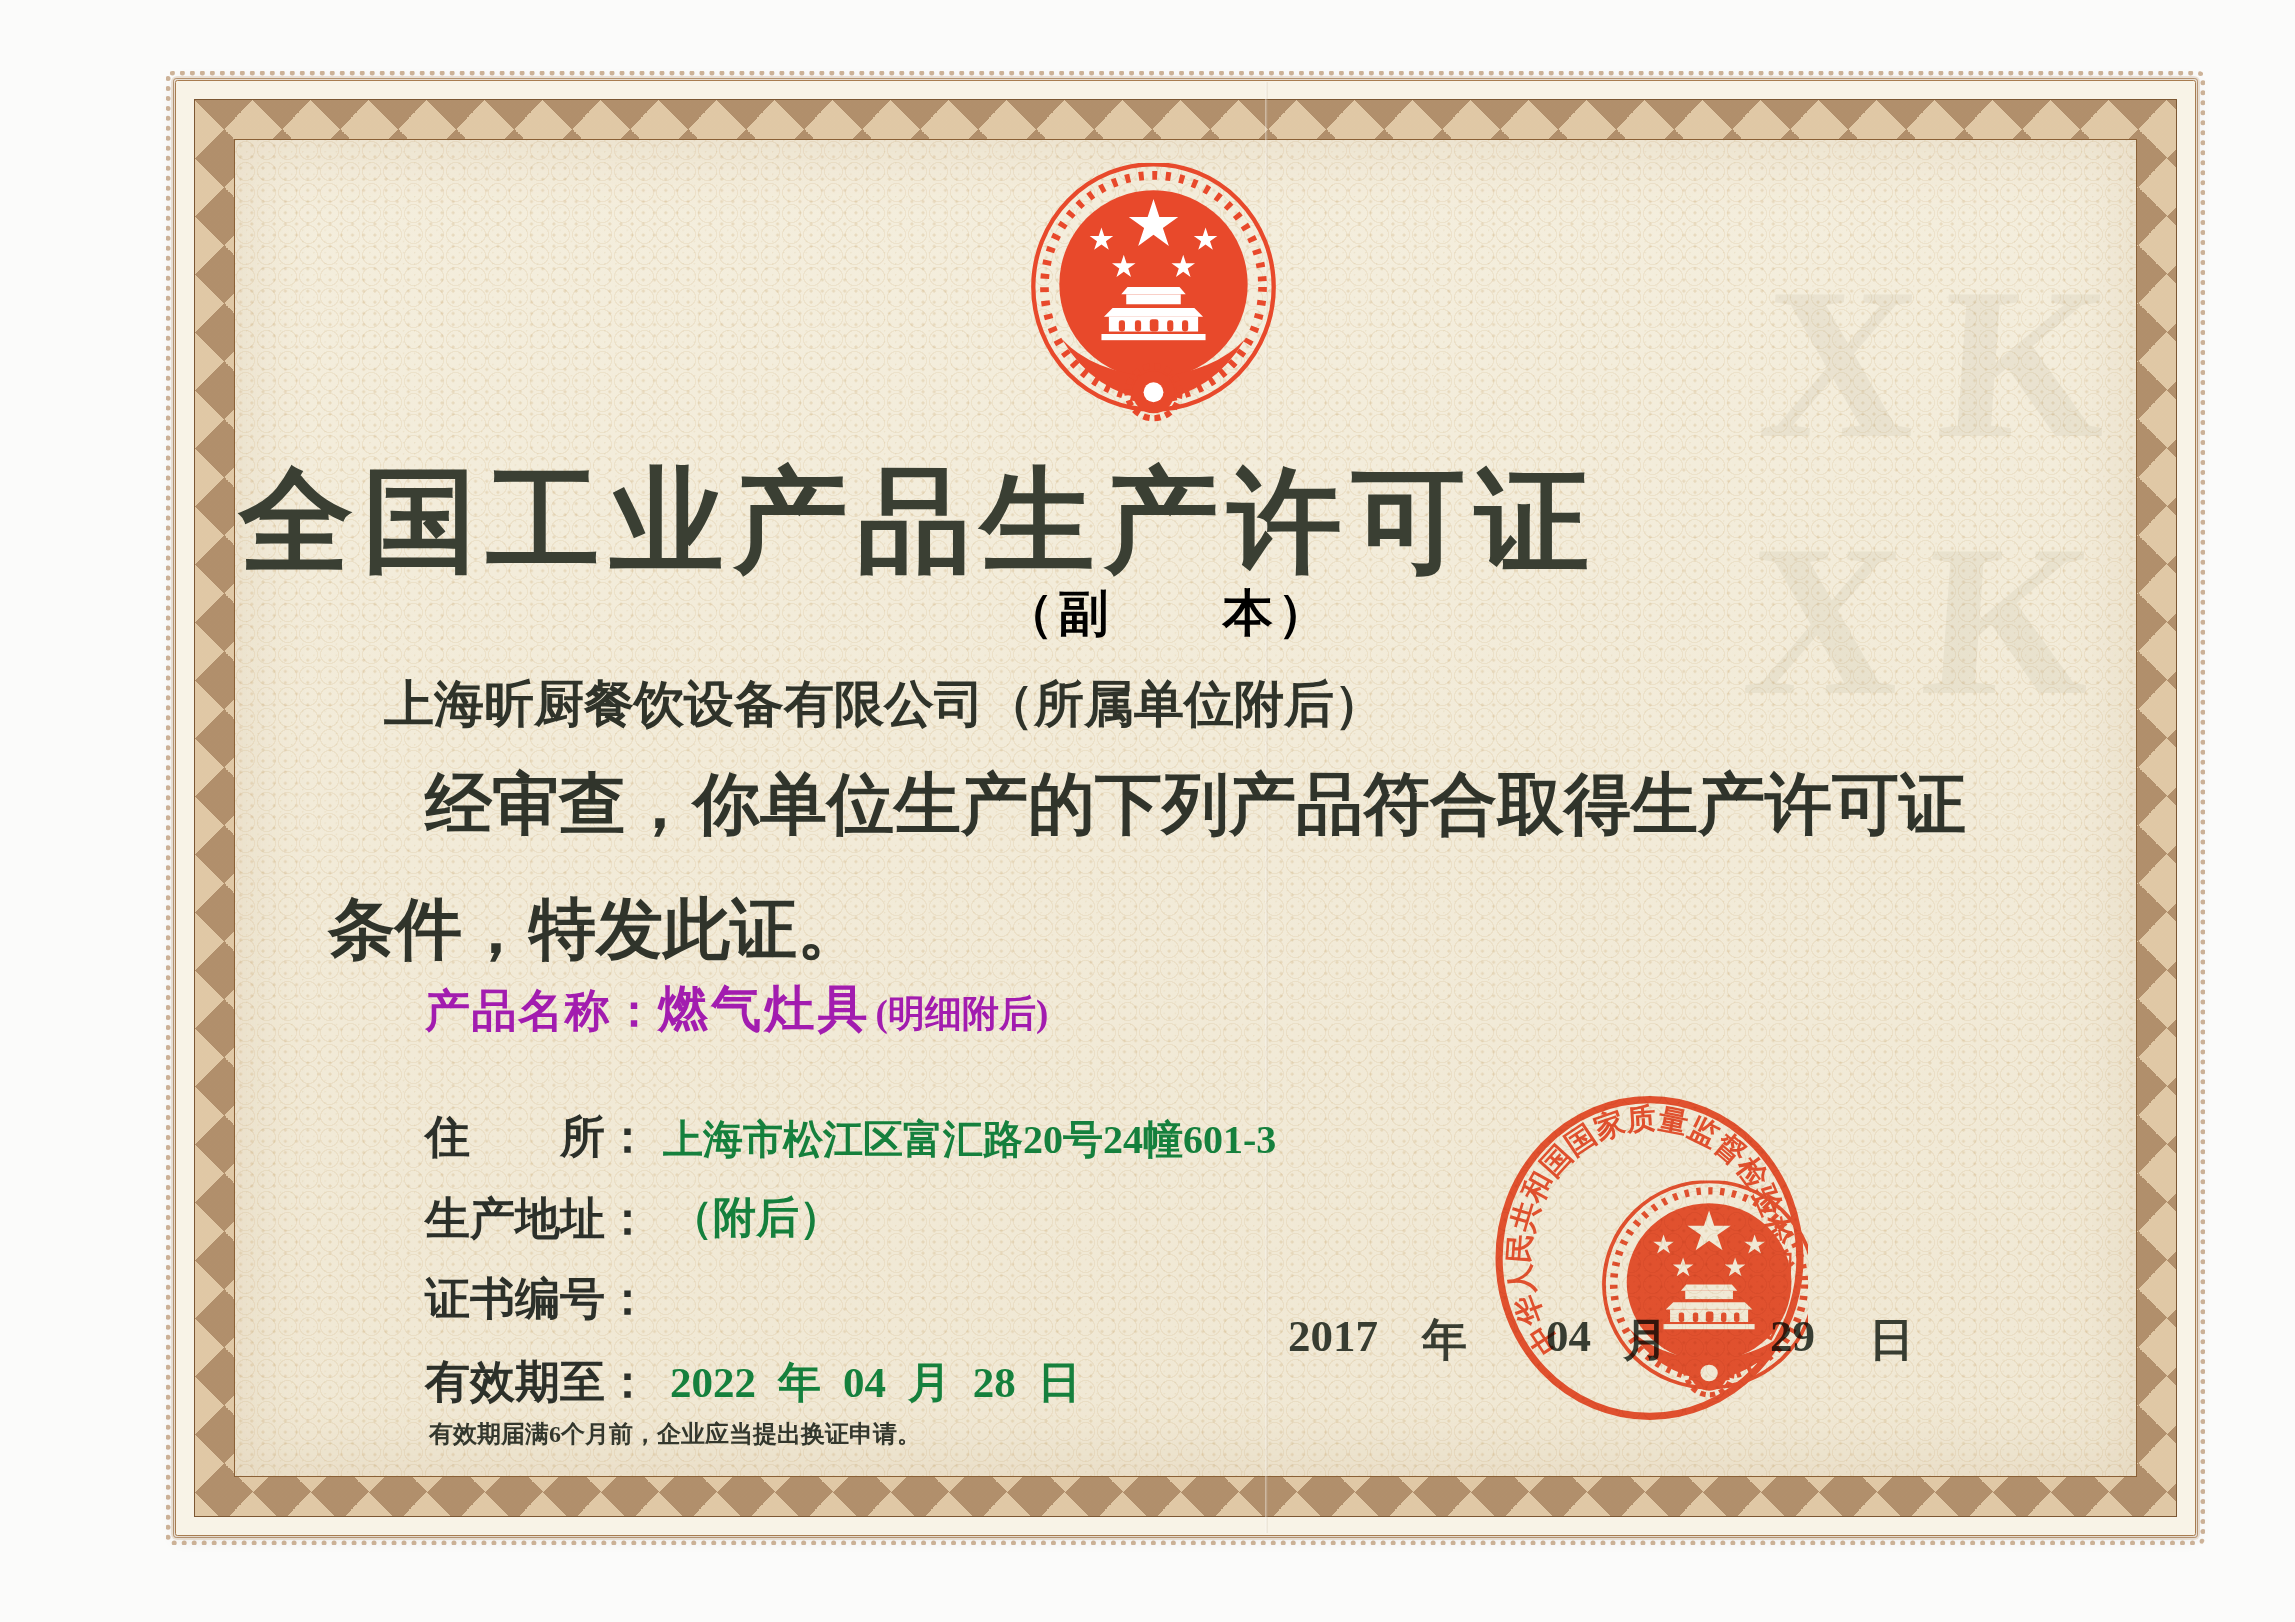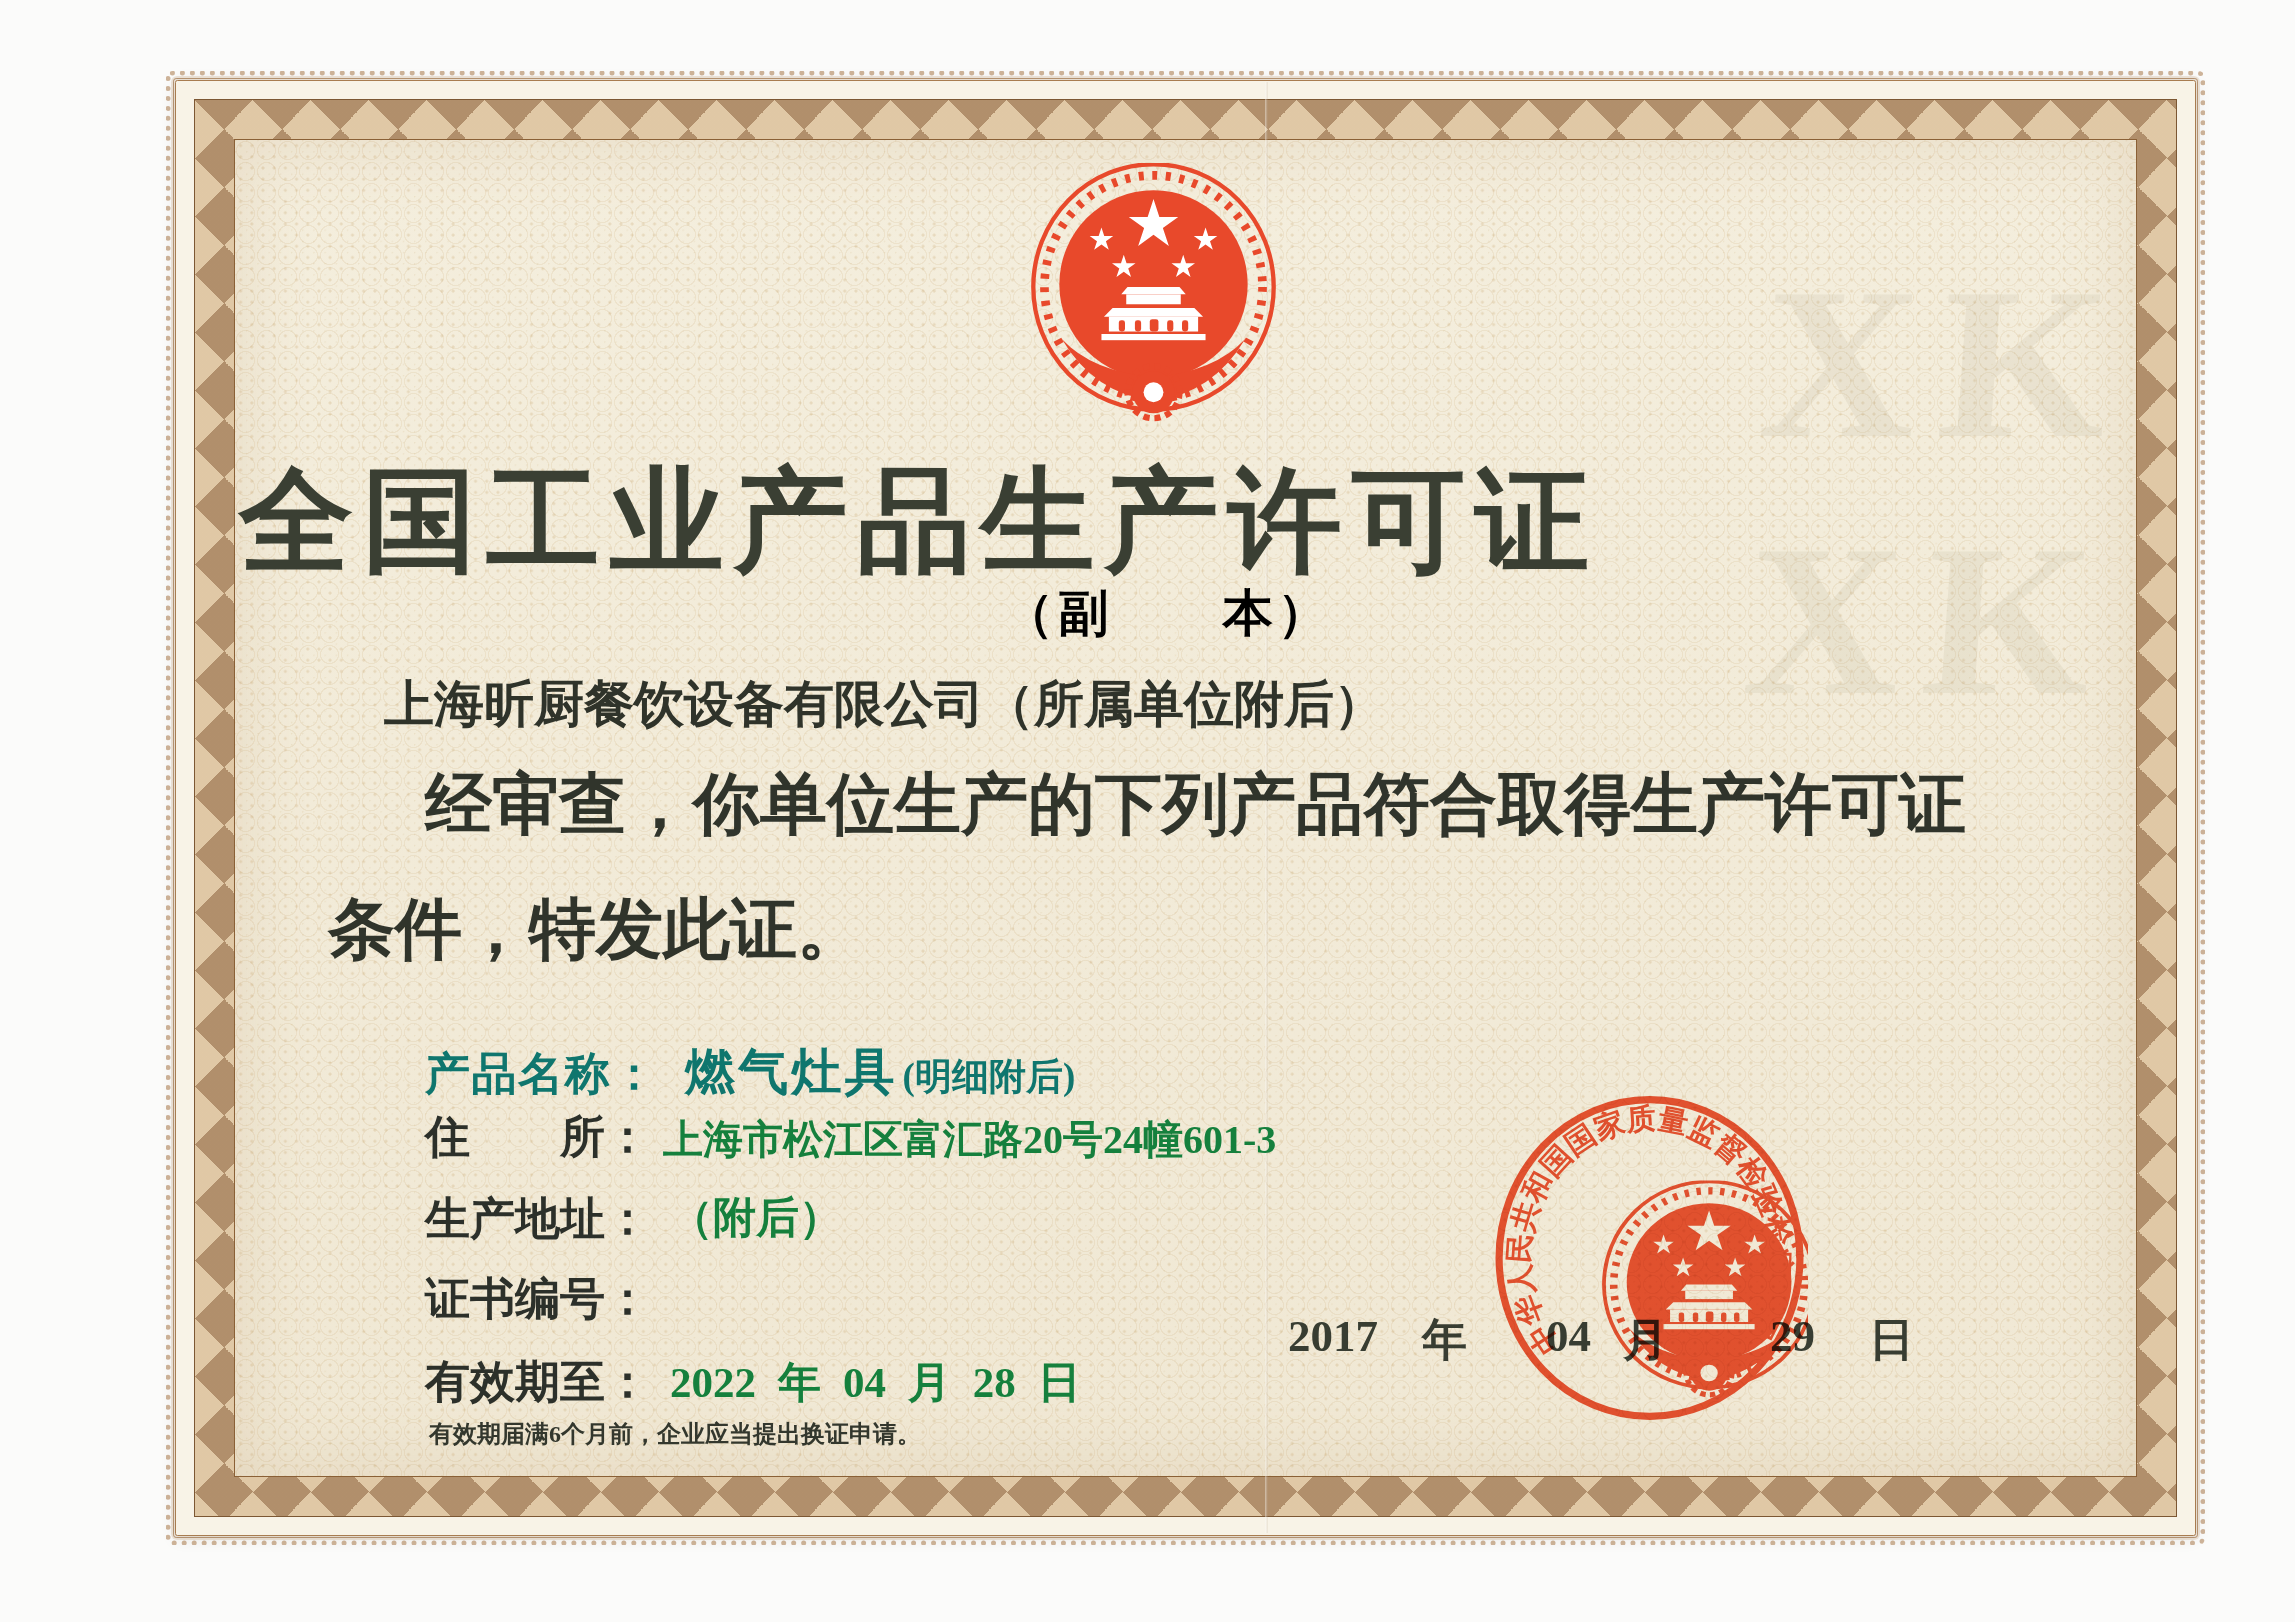"产品名称：" .prodline { color: #0f766e -> #a21caf; top: 1039px -> 976px }
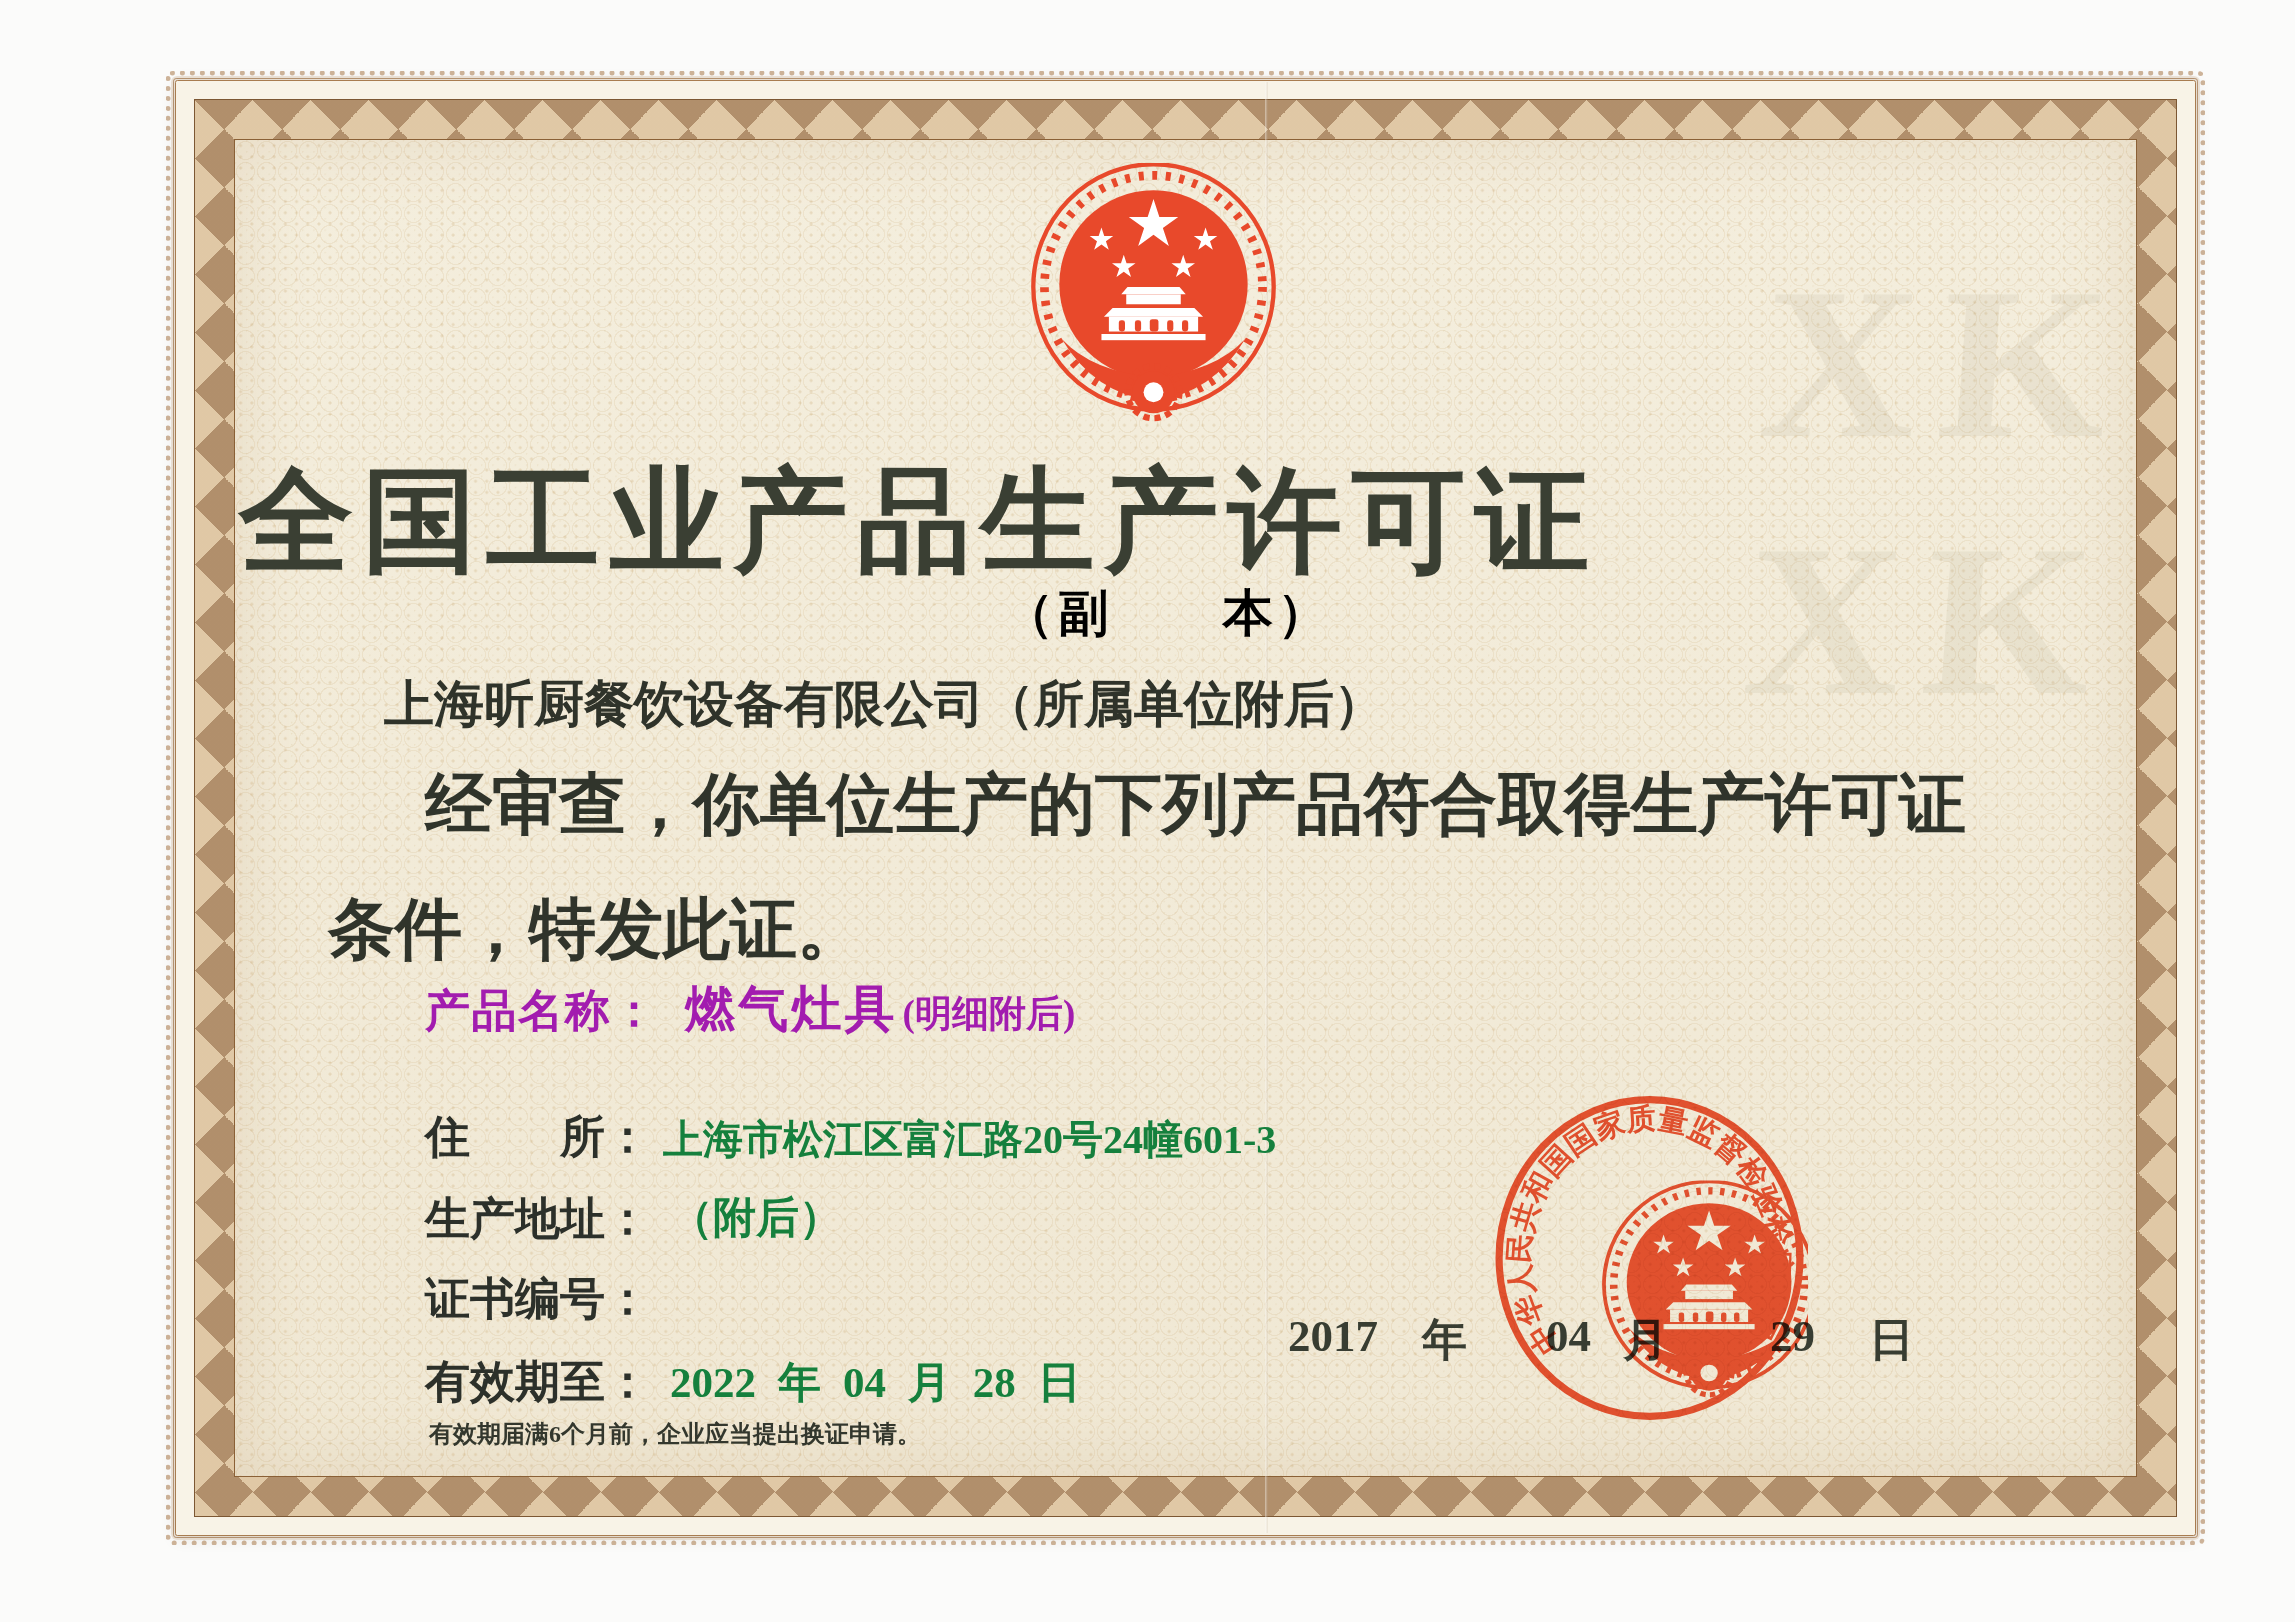"燃气灶具" .prod-name { margin-left: 27px -> none }
